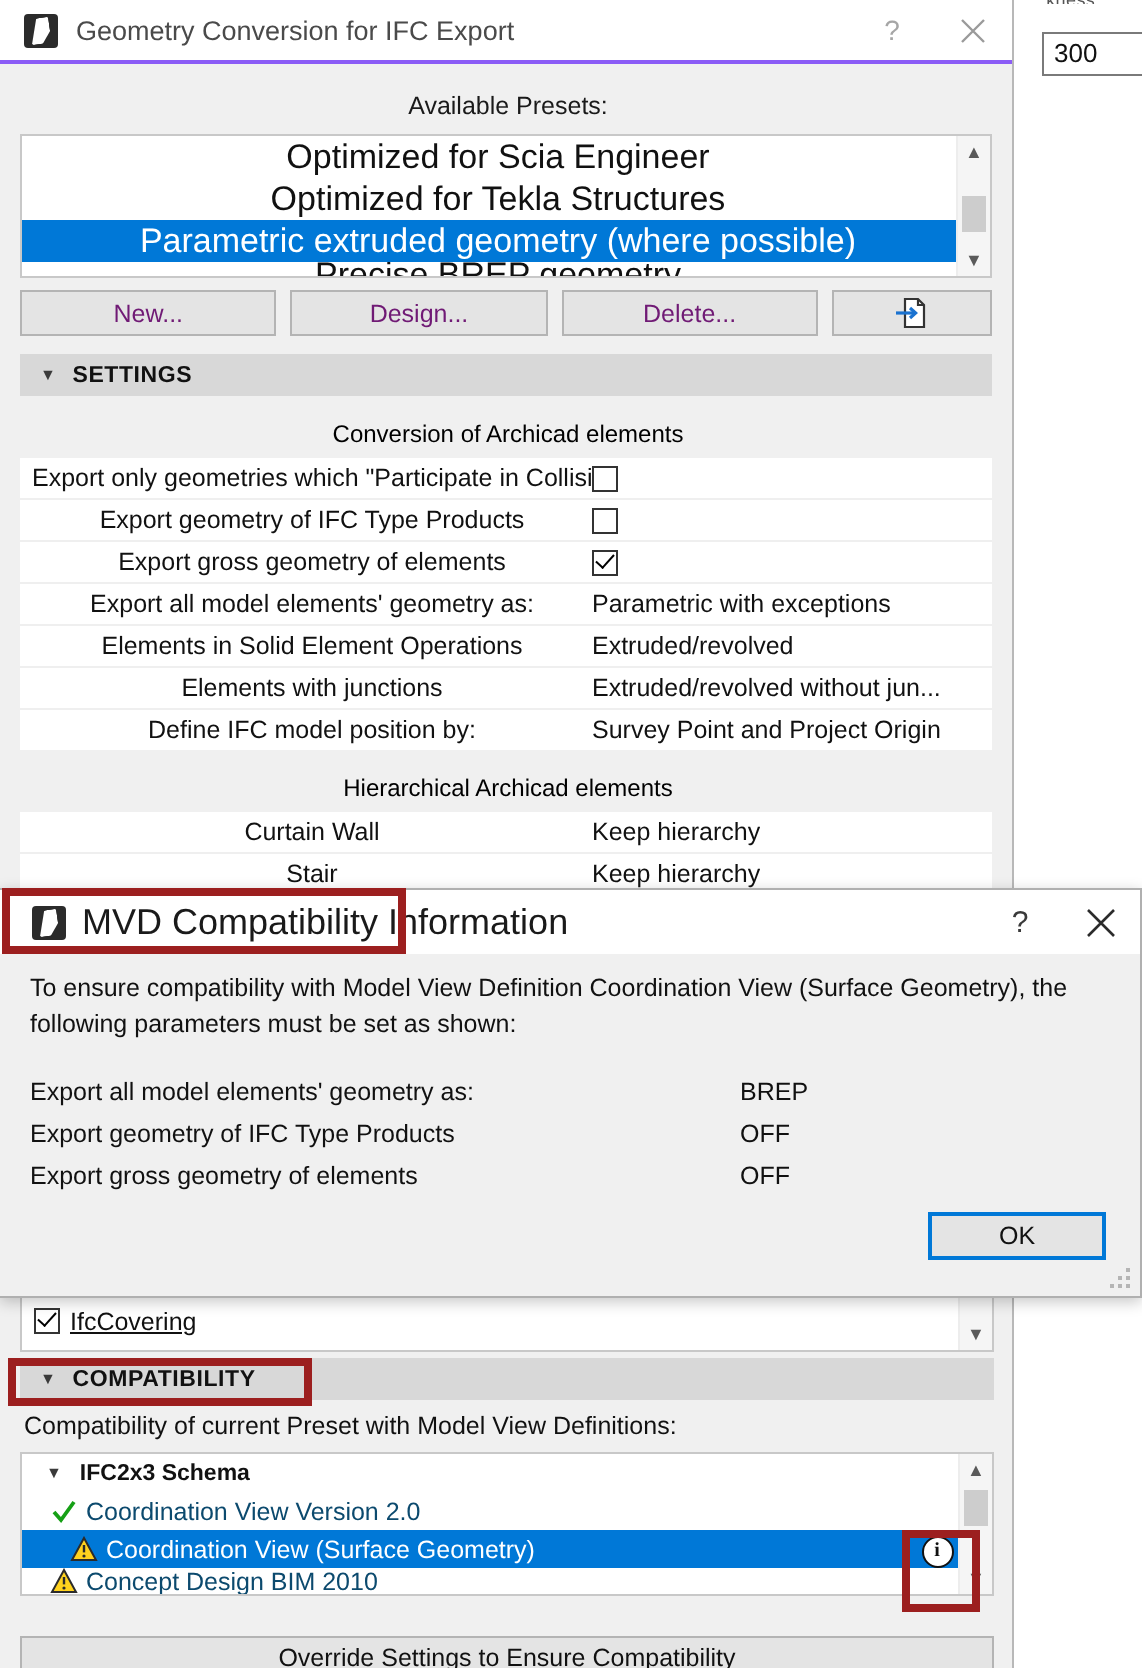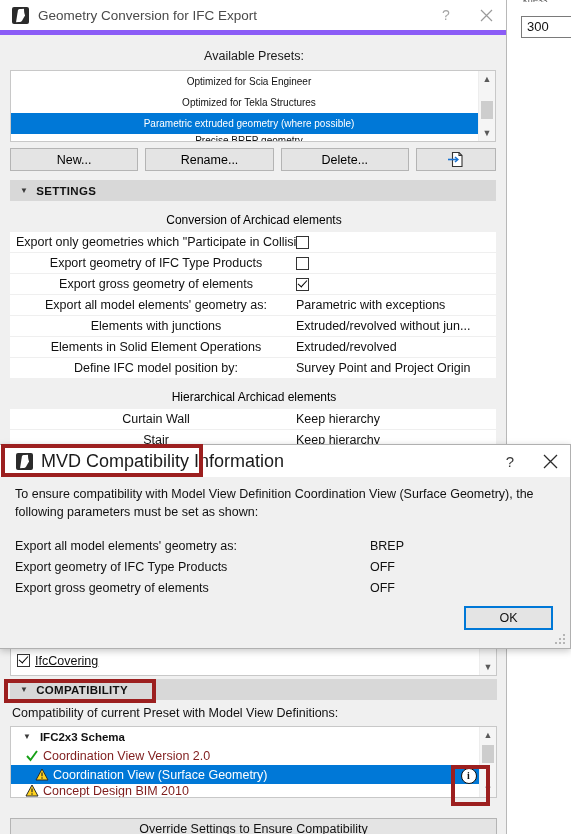"Geometry Conversion for IFC Export" .titlebar { border-bottom: 5px solid #8b5cf6 -> 2px solid #8b5cf6 }
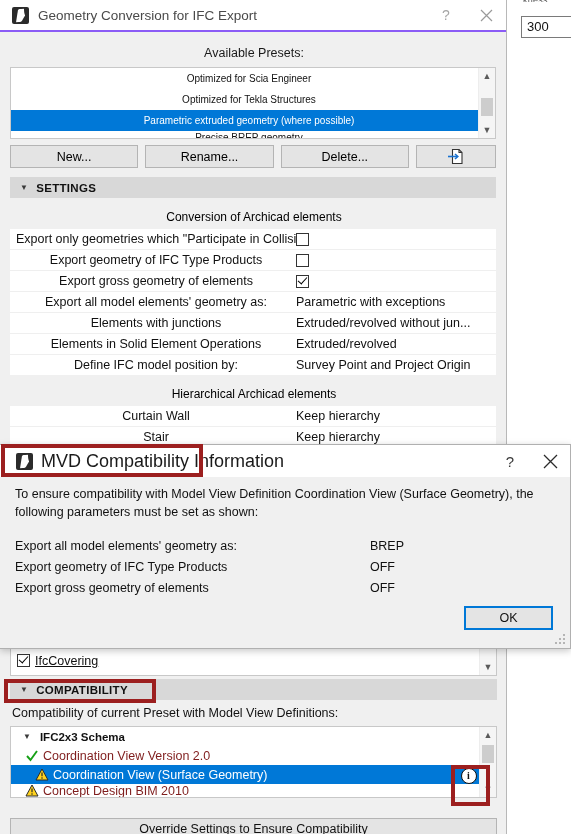"Optimized for Scia Engineer" .preset-item { font-size: 10px -> 17px }
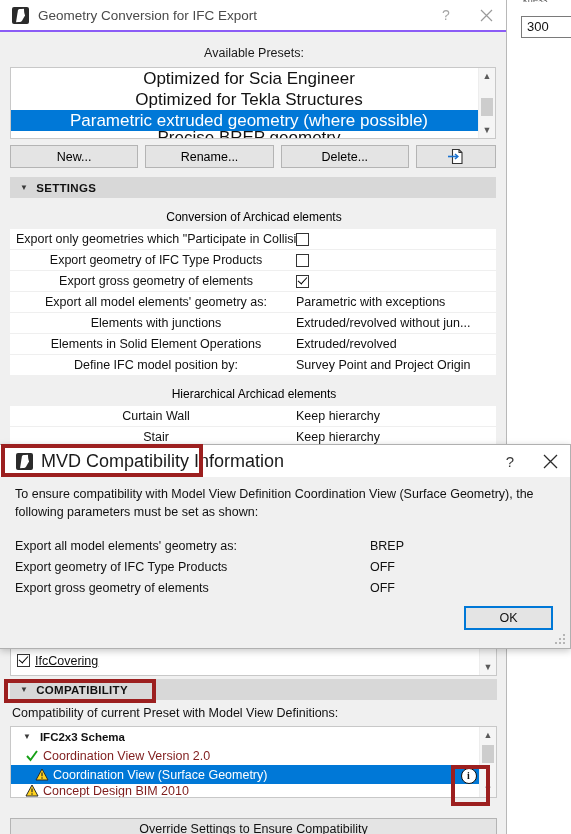"New..." .btn { color: #000000 -> #701a75 }
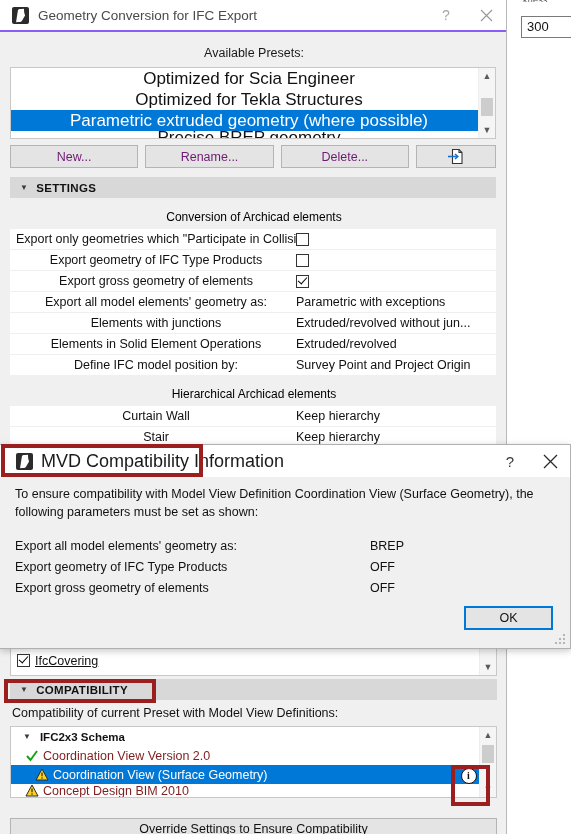"Rename..." div.btn { text: Rename -> Design }
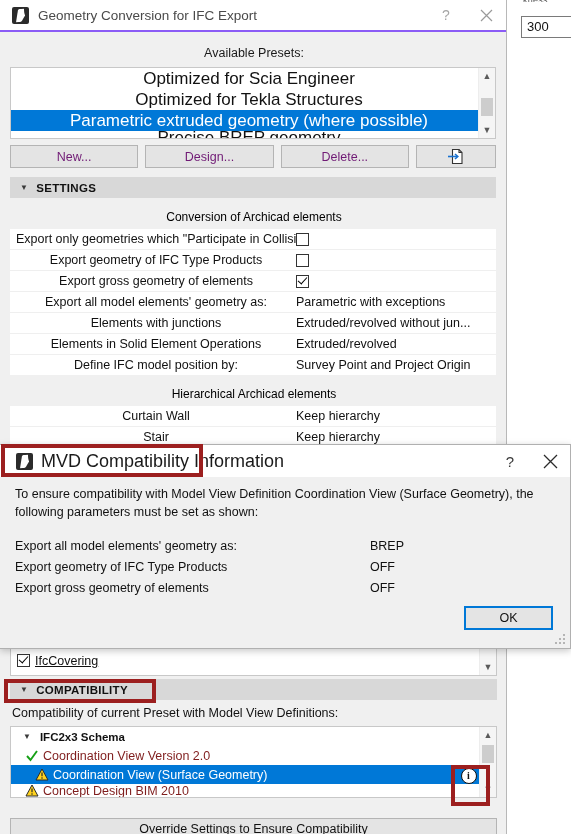"Elements with junctions" div.row { order: before "Elements in Solid Element Operations" -> after "Elements in Solid Element Operations" }
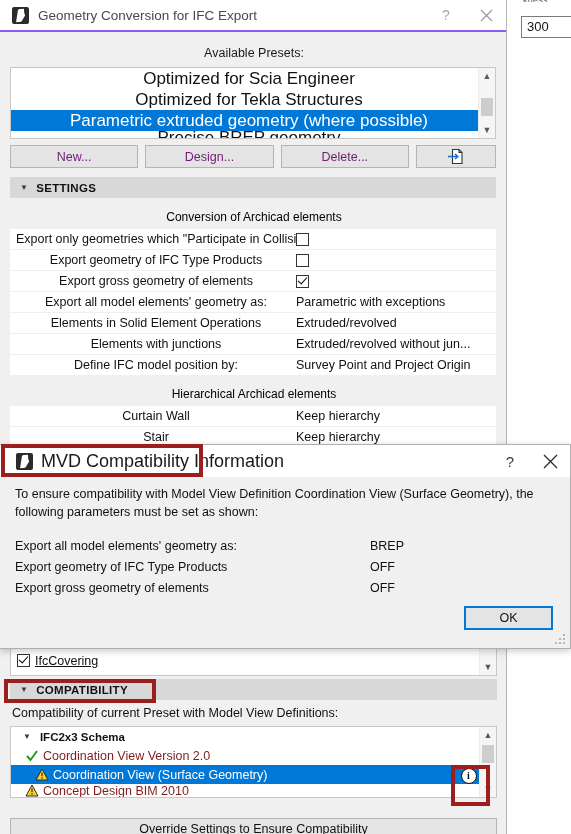"Coordination View Version 2.0" .mvd-row { color: #7f1d1d -> #0c4a6e }
